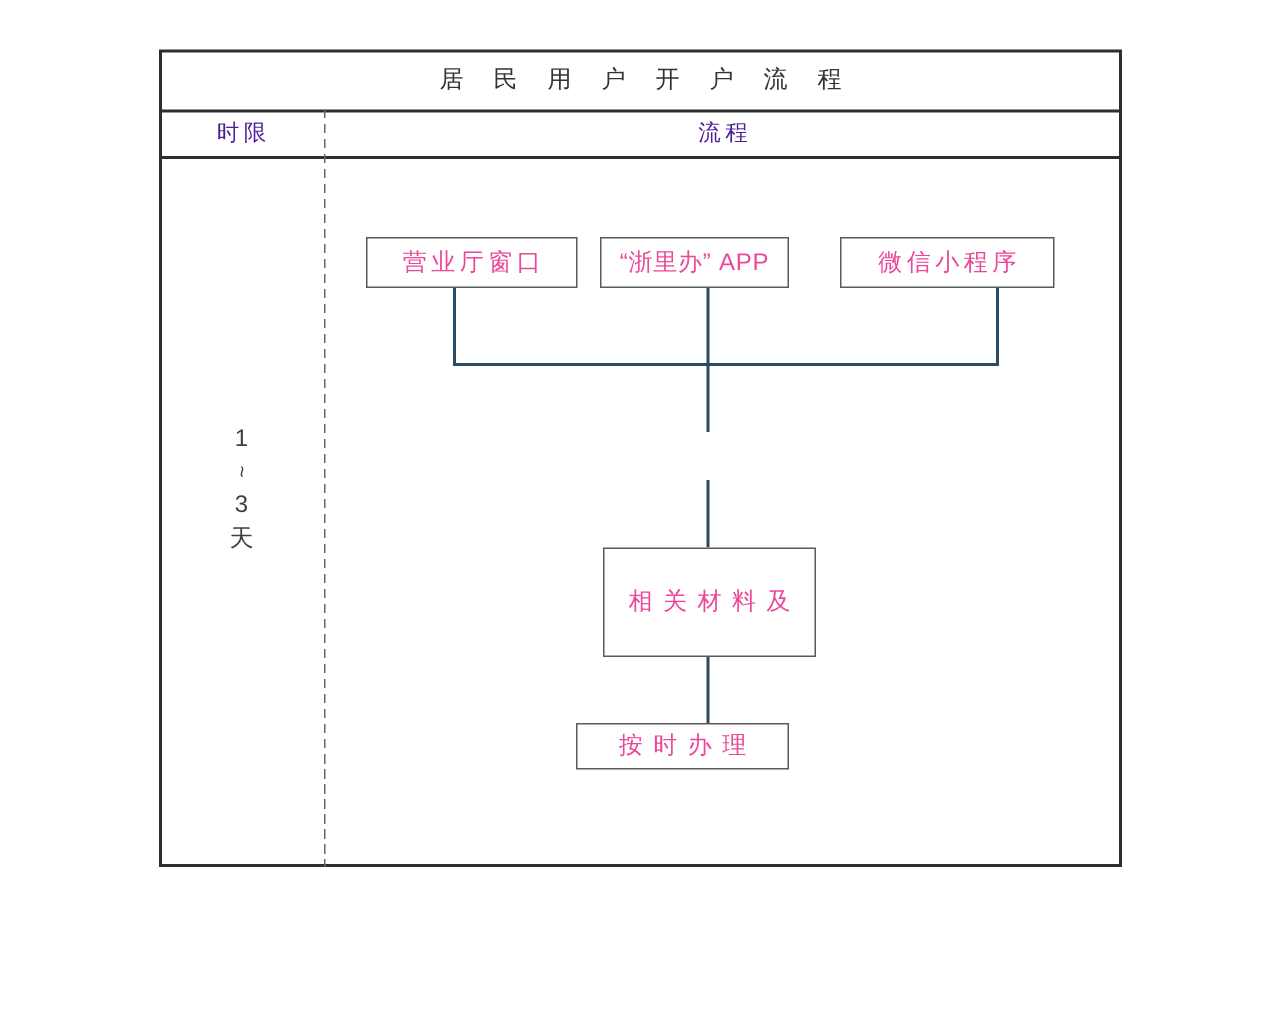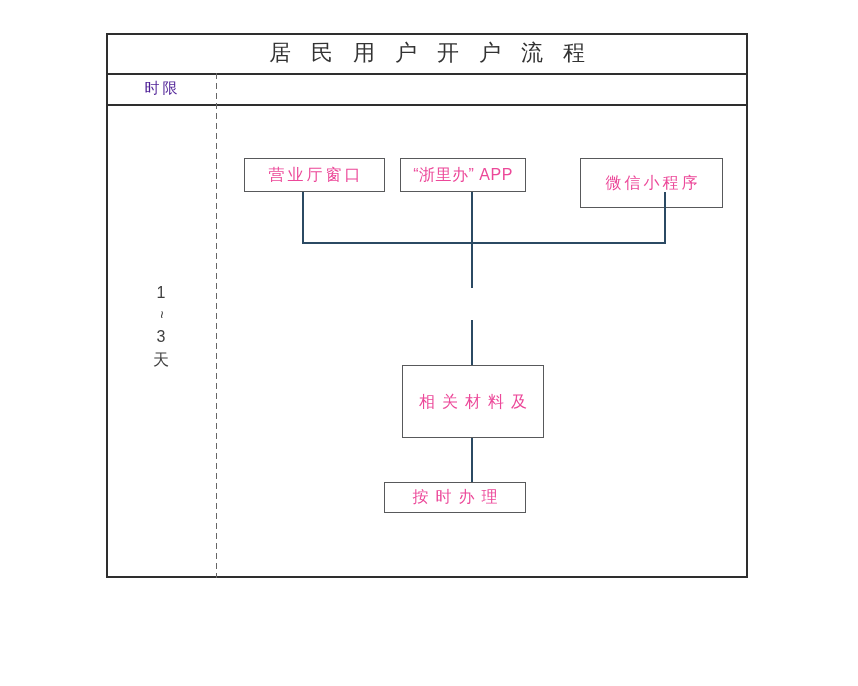"居民用户开户流程" .title-row { font-size: 22px -> 16px }
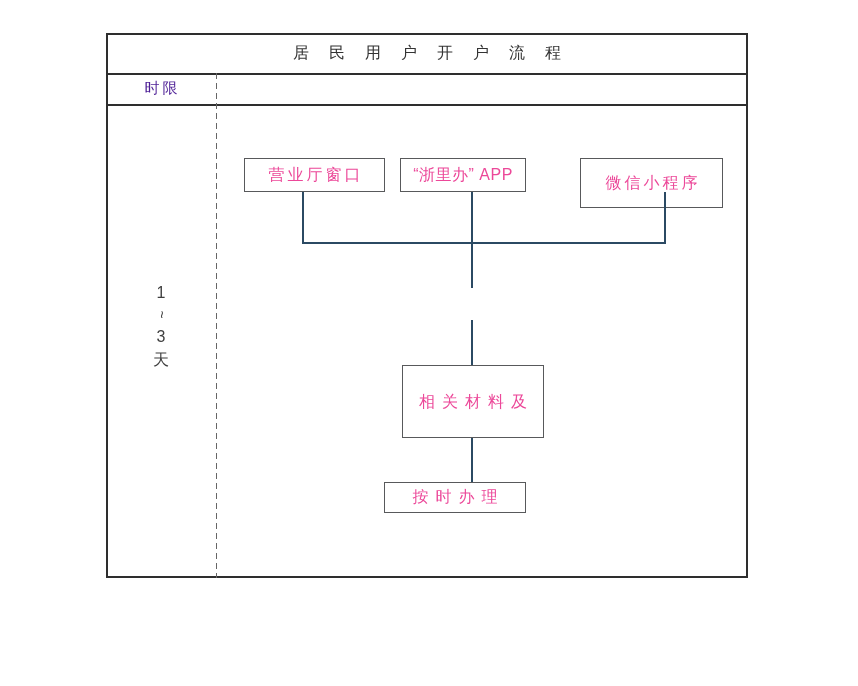"流程" div.abs { html: none -> <div> <span>流程</span> </div> }
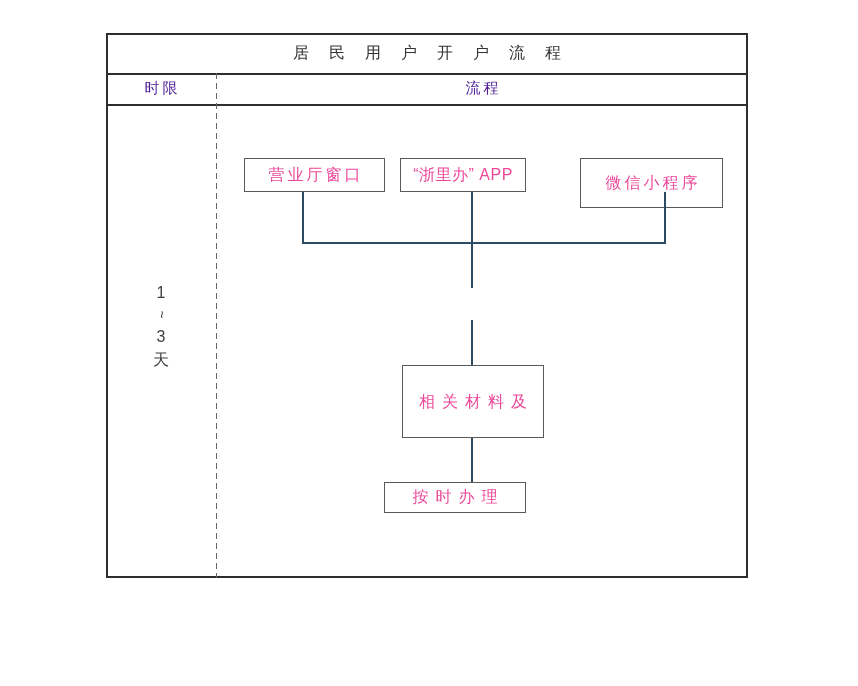"微信小程序" .box-wechat { height: 50px -> 34px; left: 580px -> 560px }
